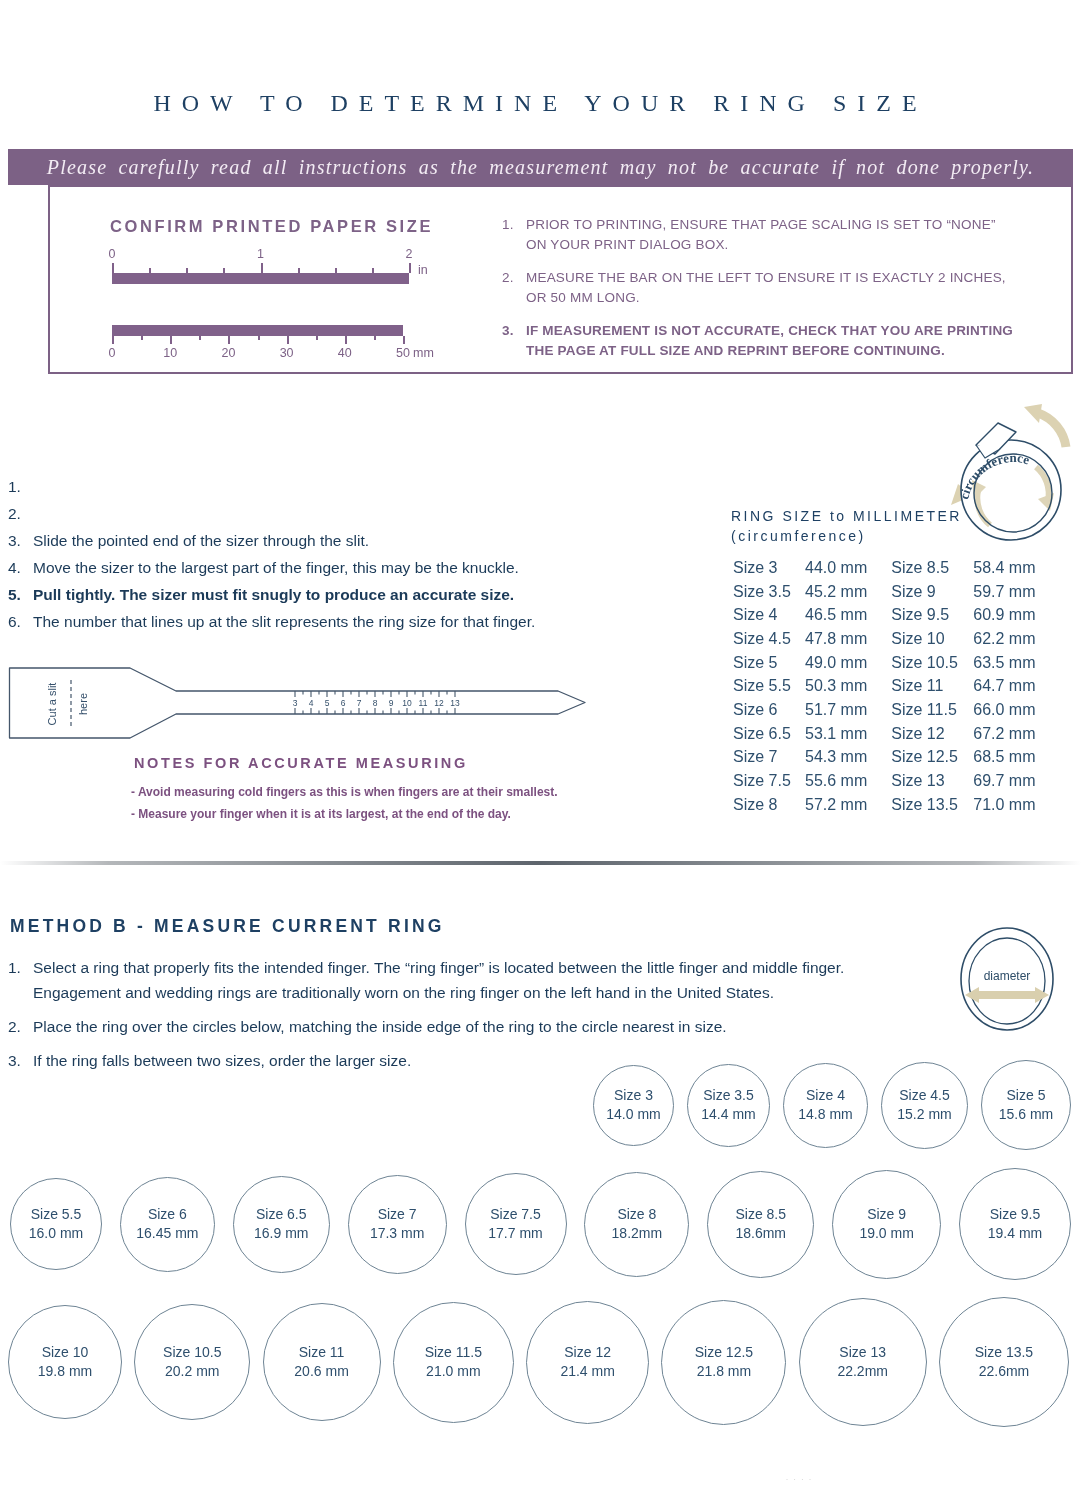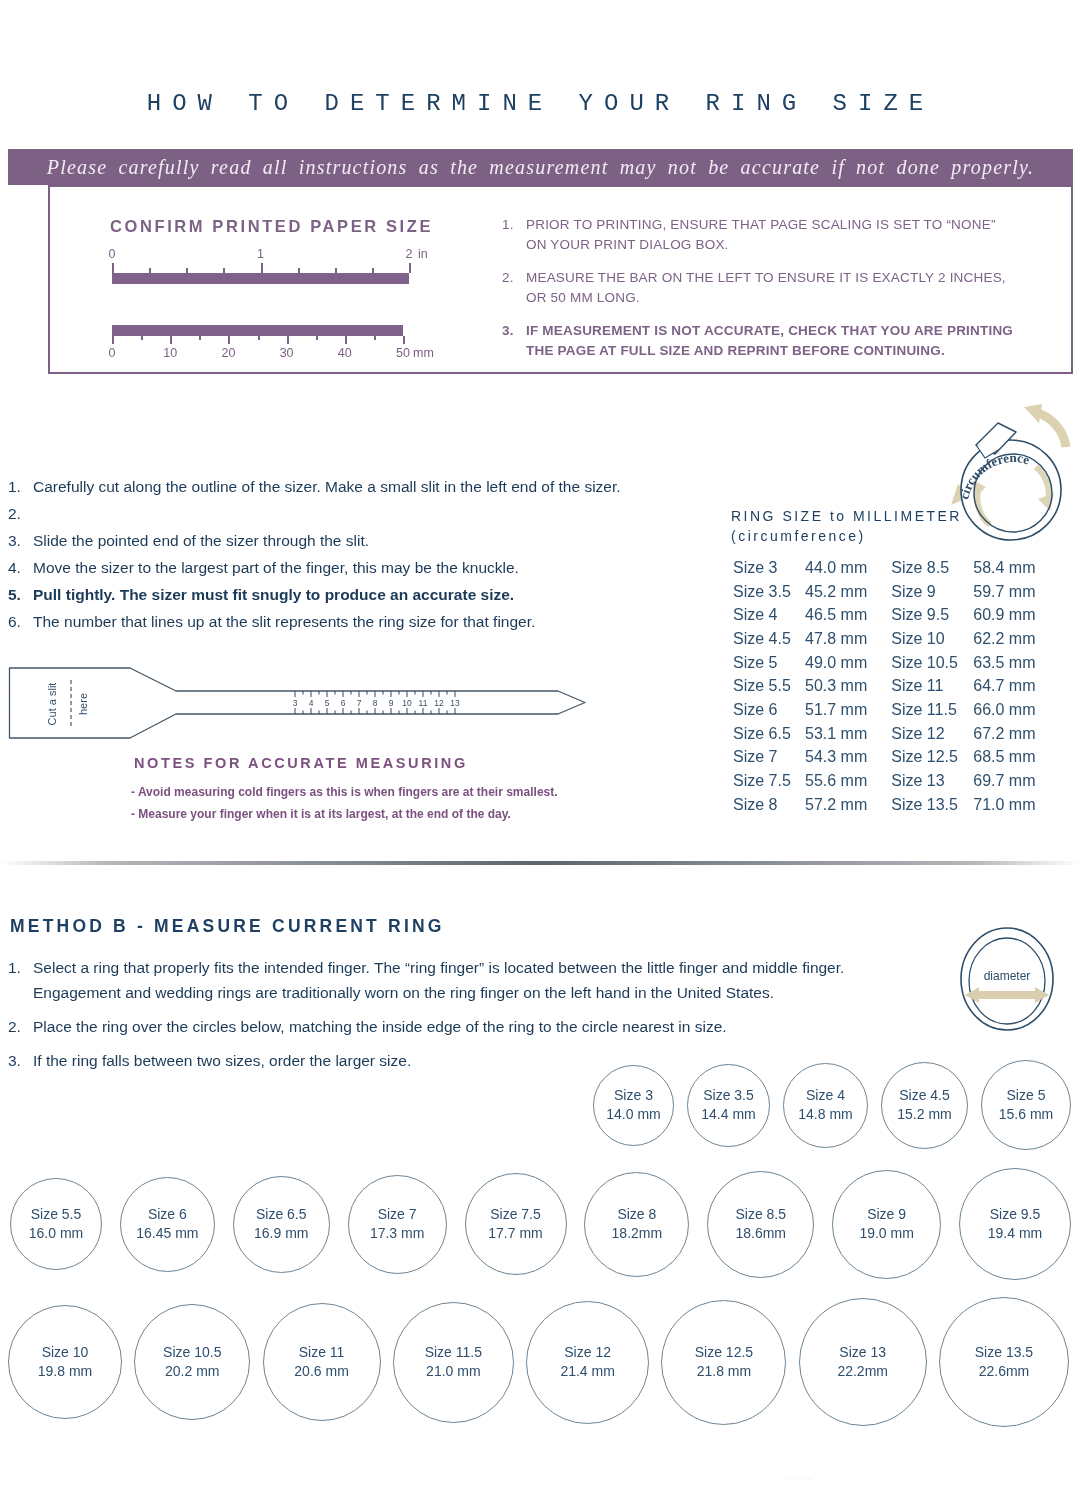"HOW TO DETERMINE YOUR RING" .title { font-family: Liberation Mono, monospace -> Liberation Serif, serif }
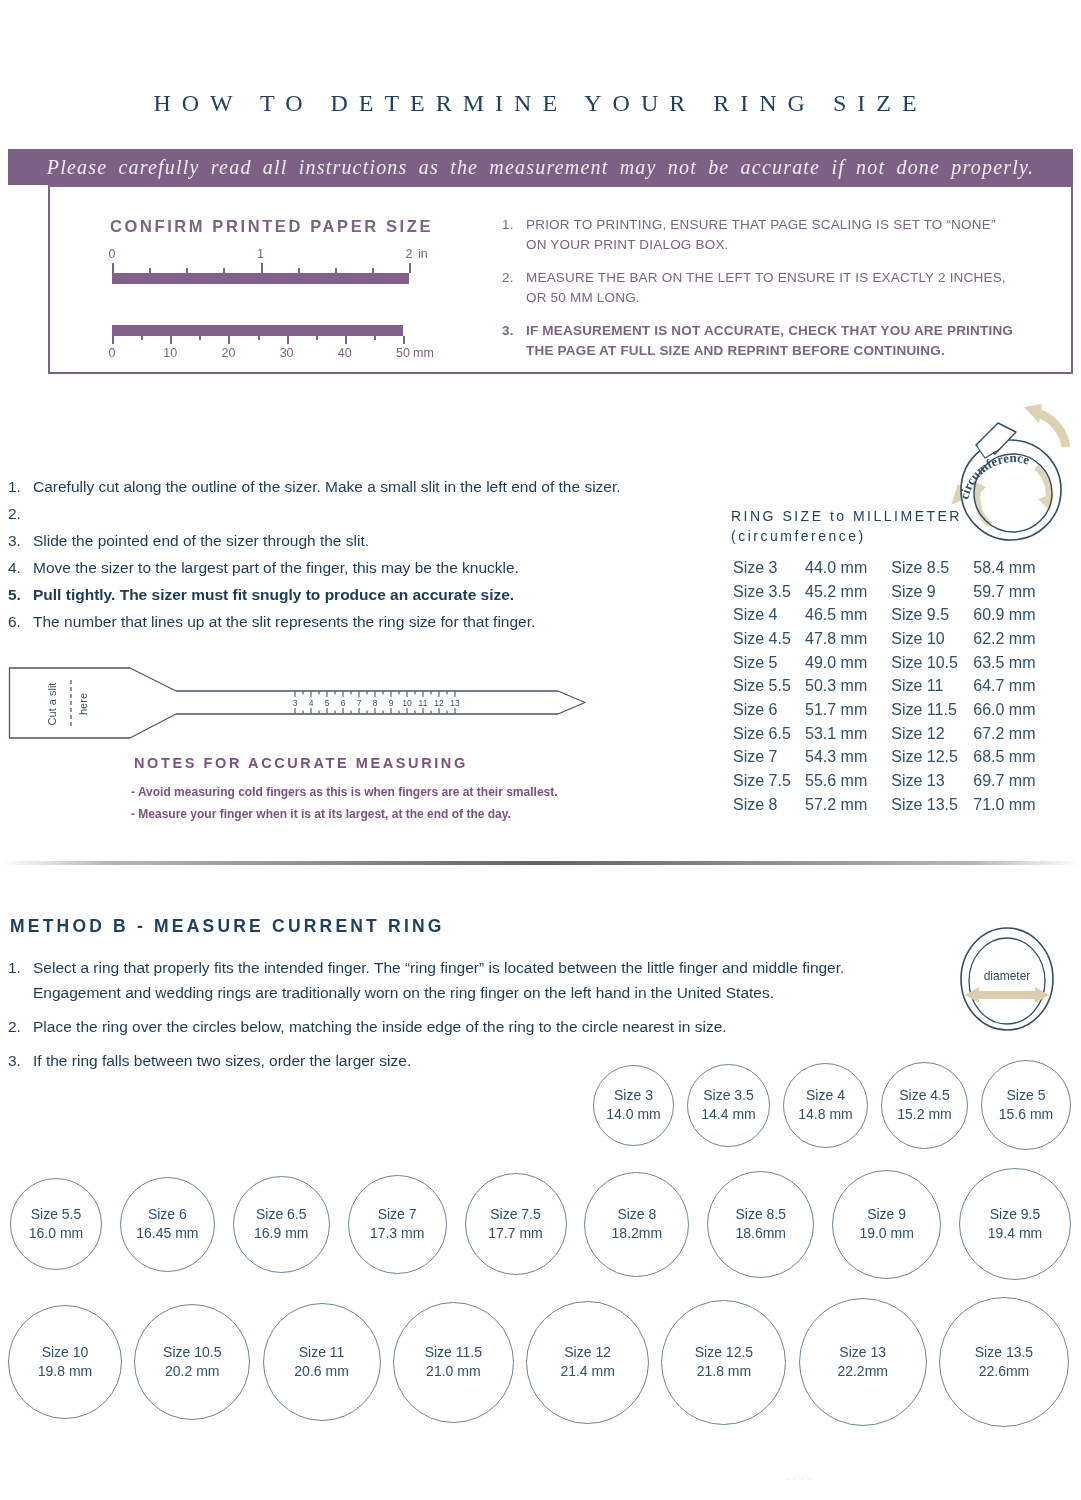"in" span.unit { top: 0px -> 16px }
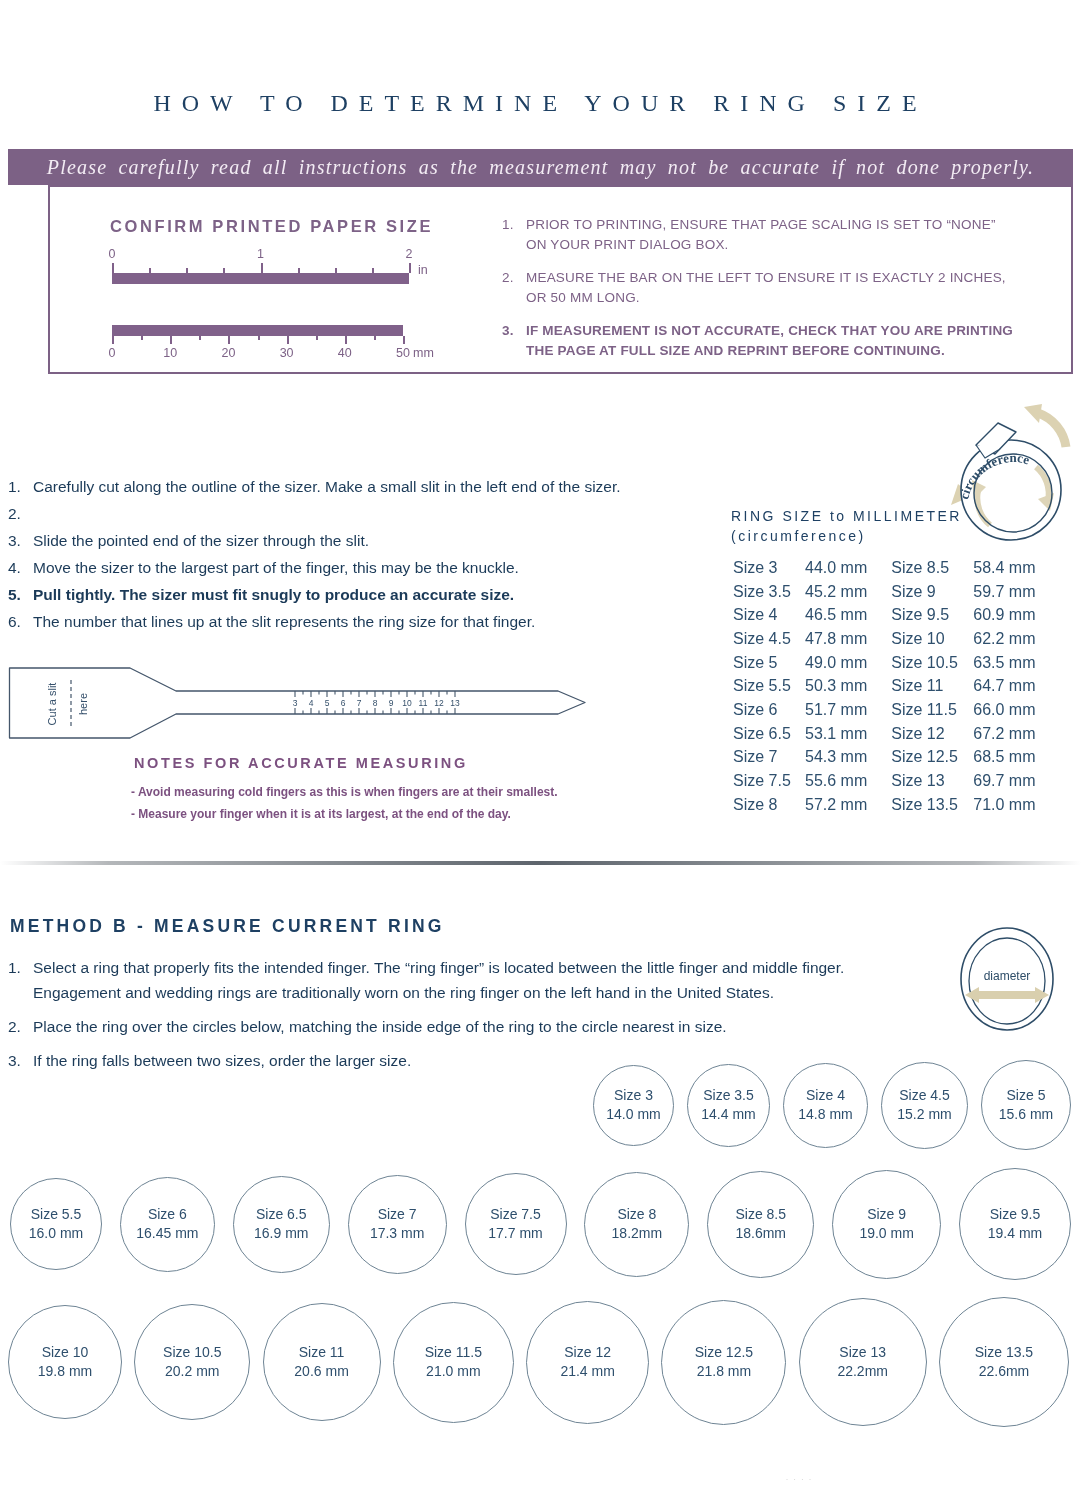"Carefully cut along the outline" div { html: <div>Carefully cut along the outline of the sizer. Make a small slit in the left end of the sizer.</div> -> none }
